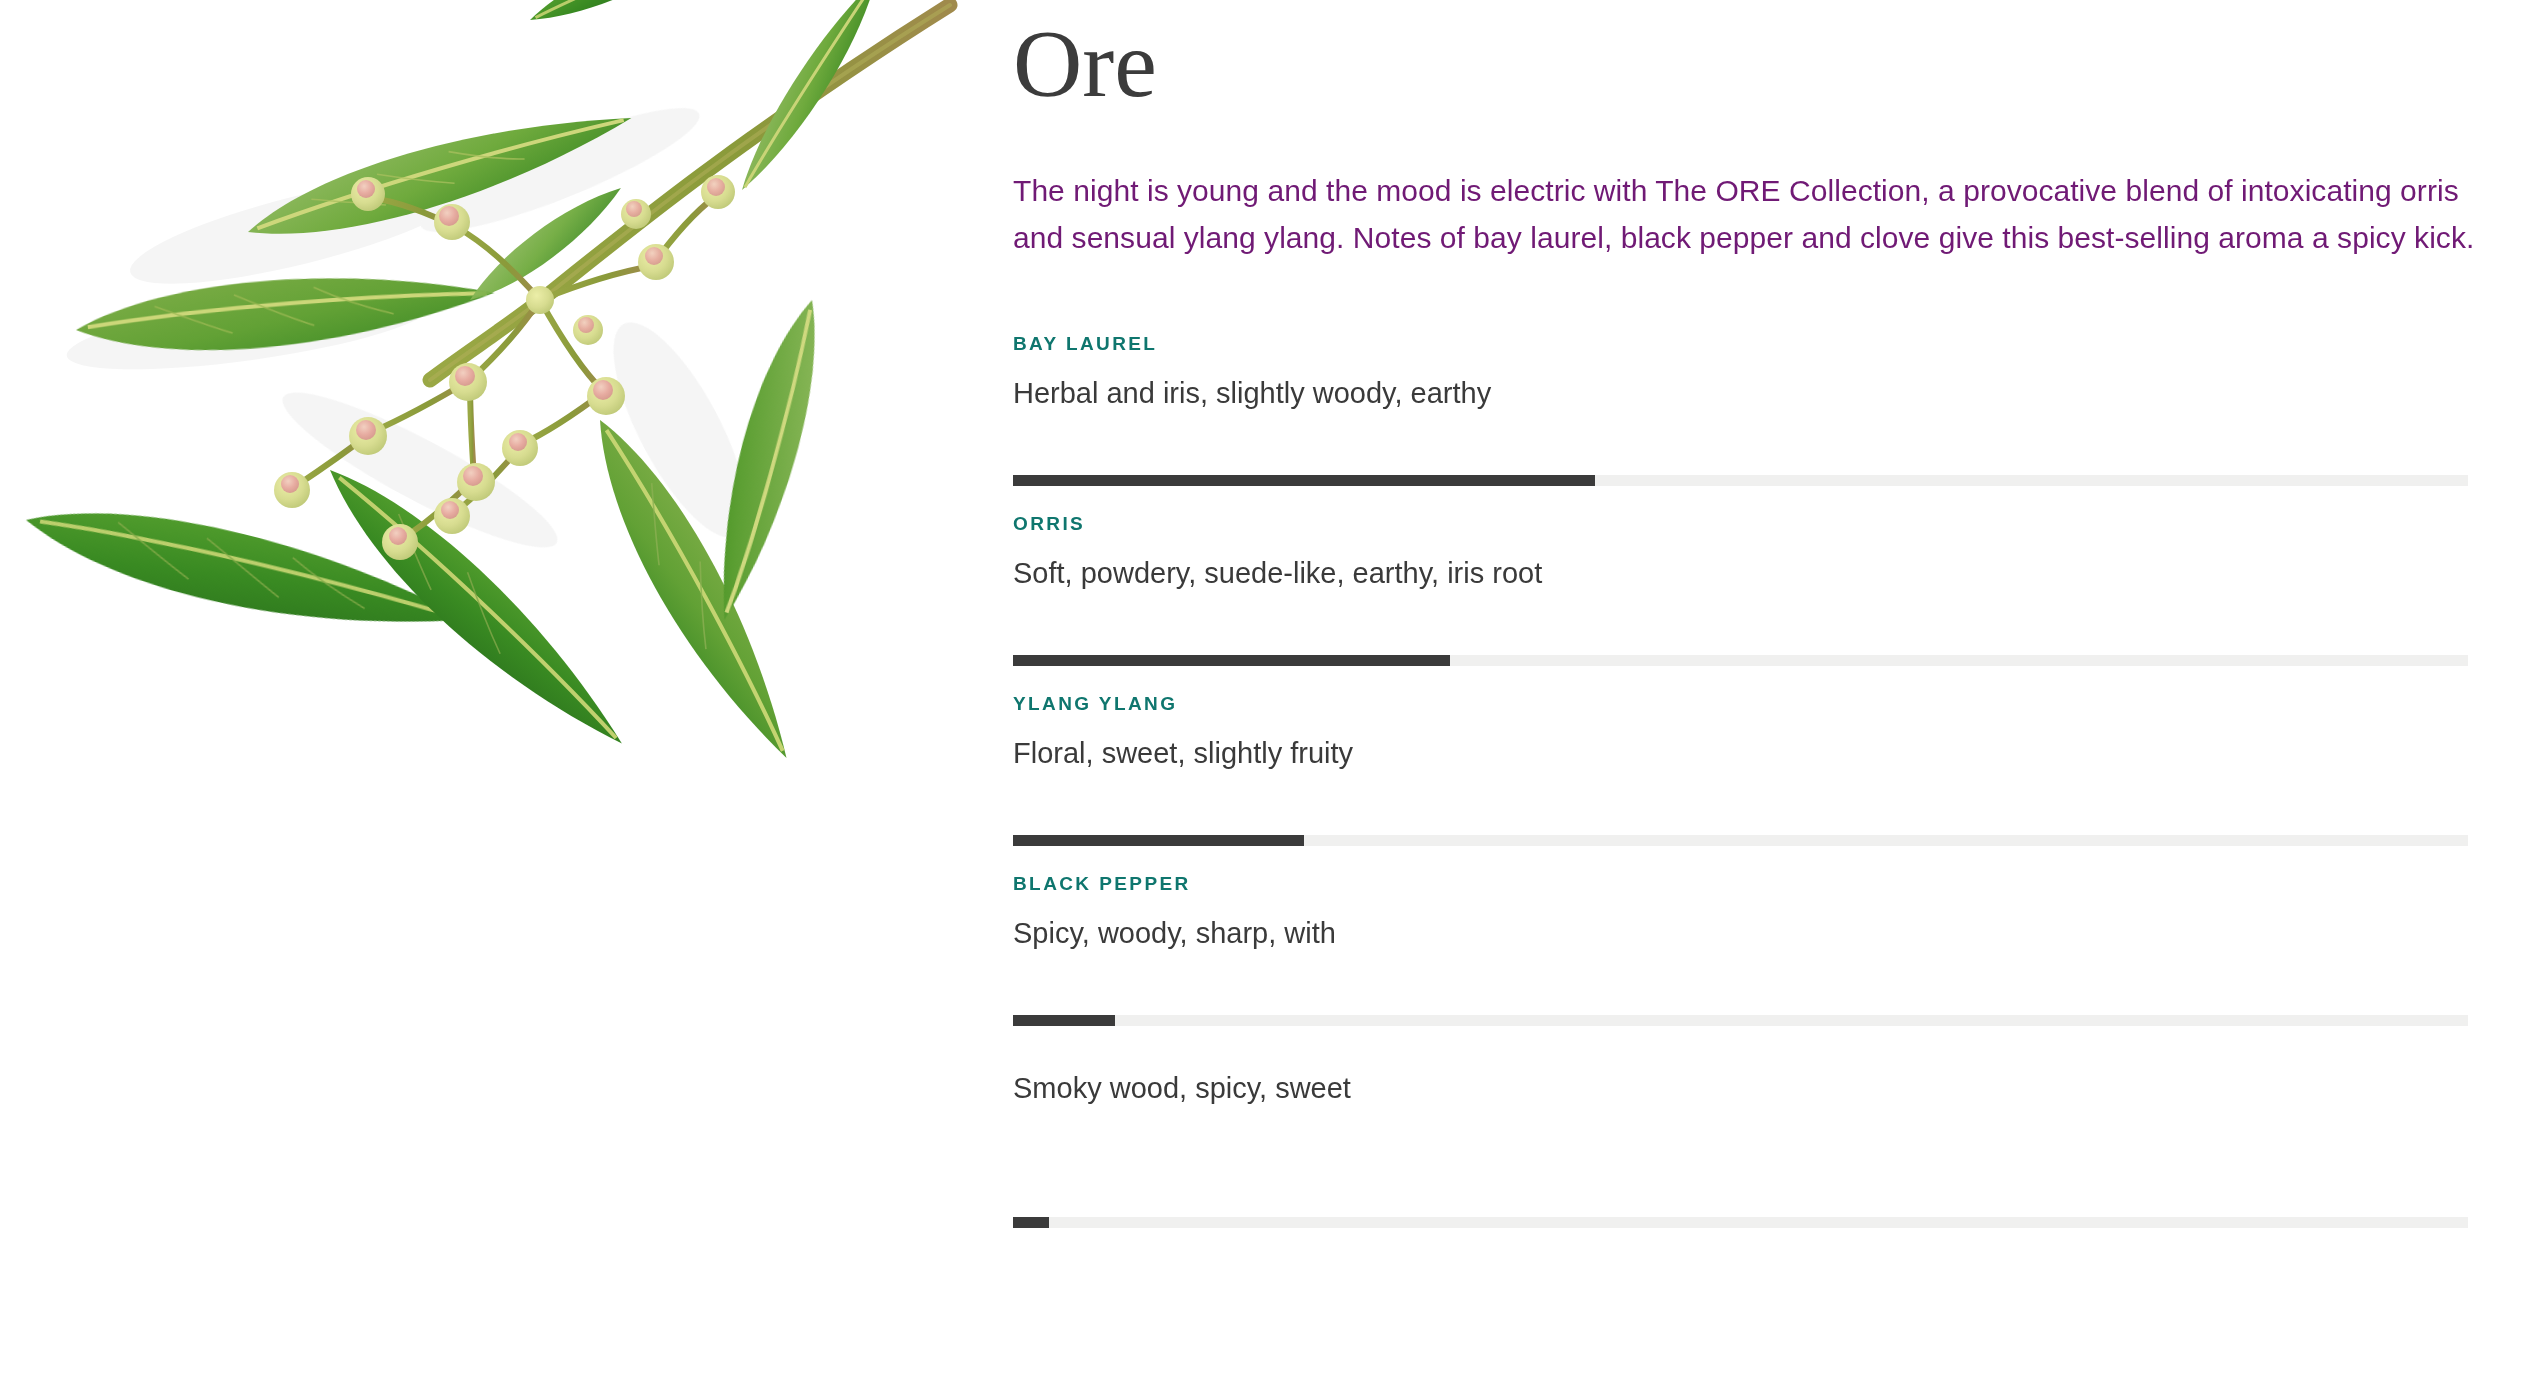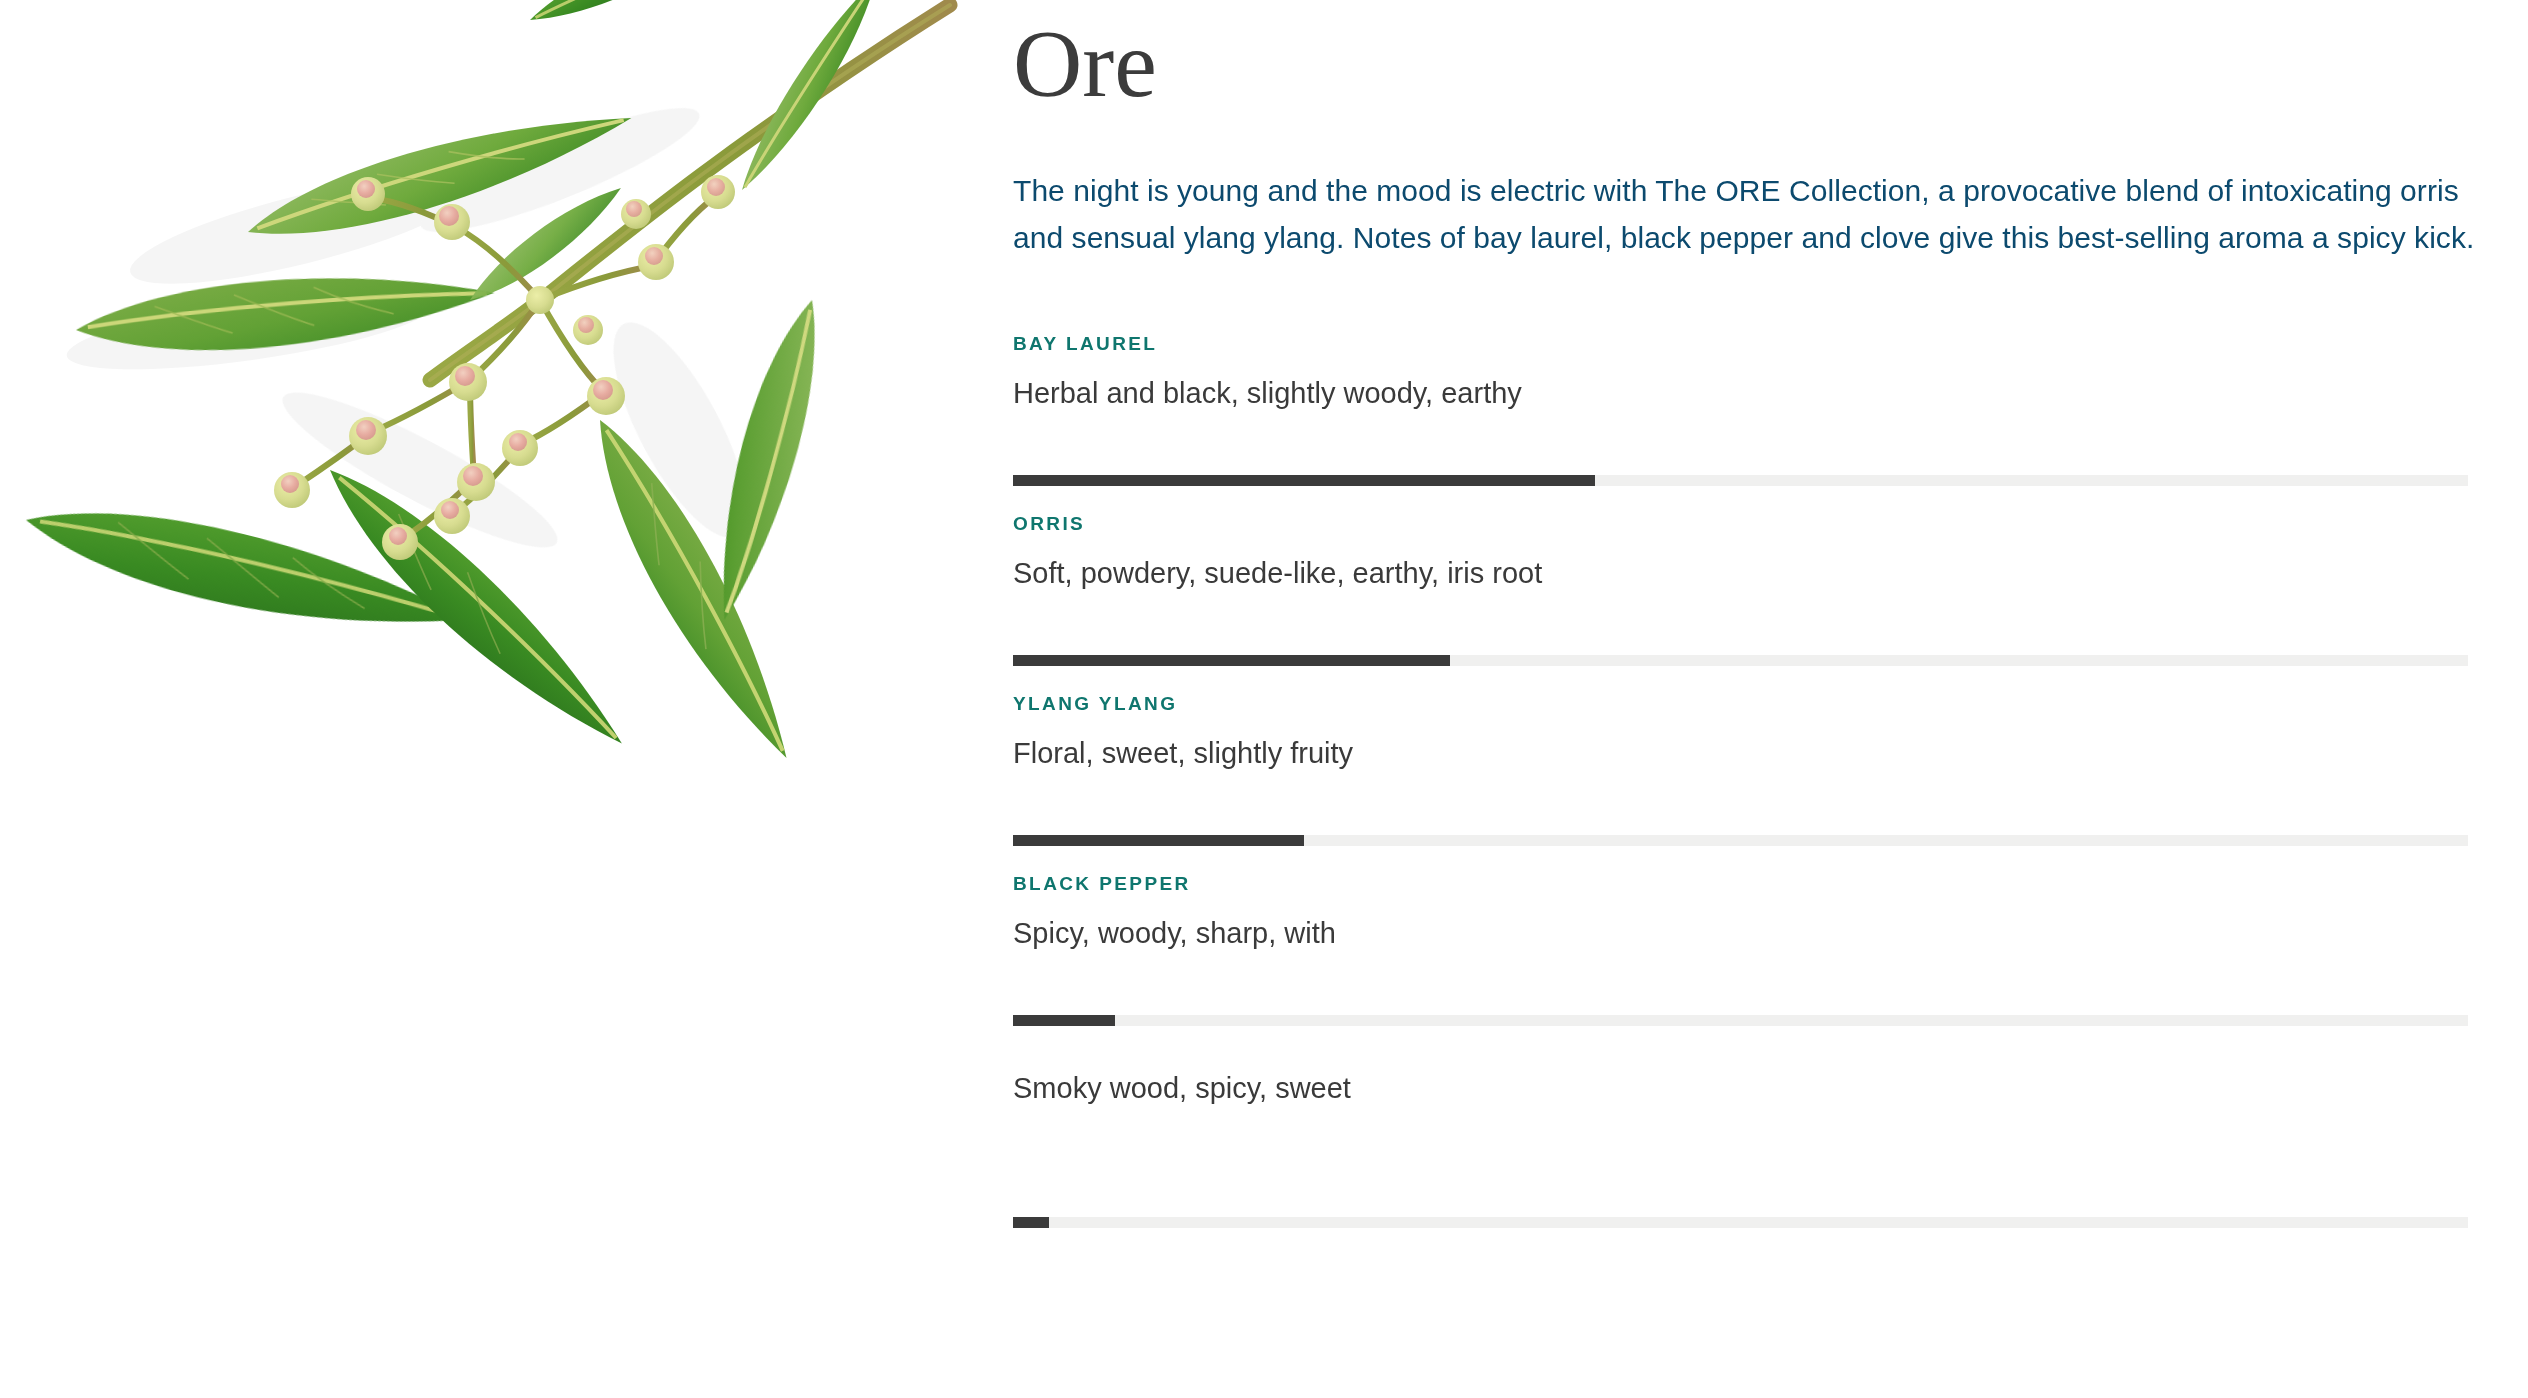"The night is young and" .product-desc { color: #0c4a6e -> #701a75 }
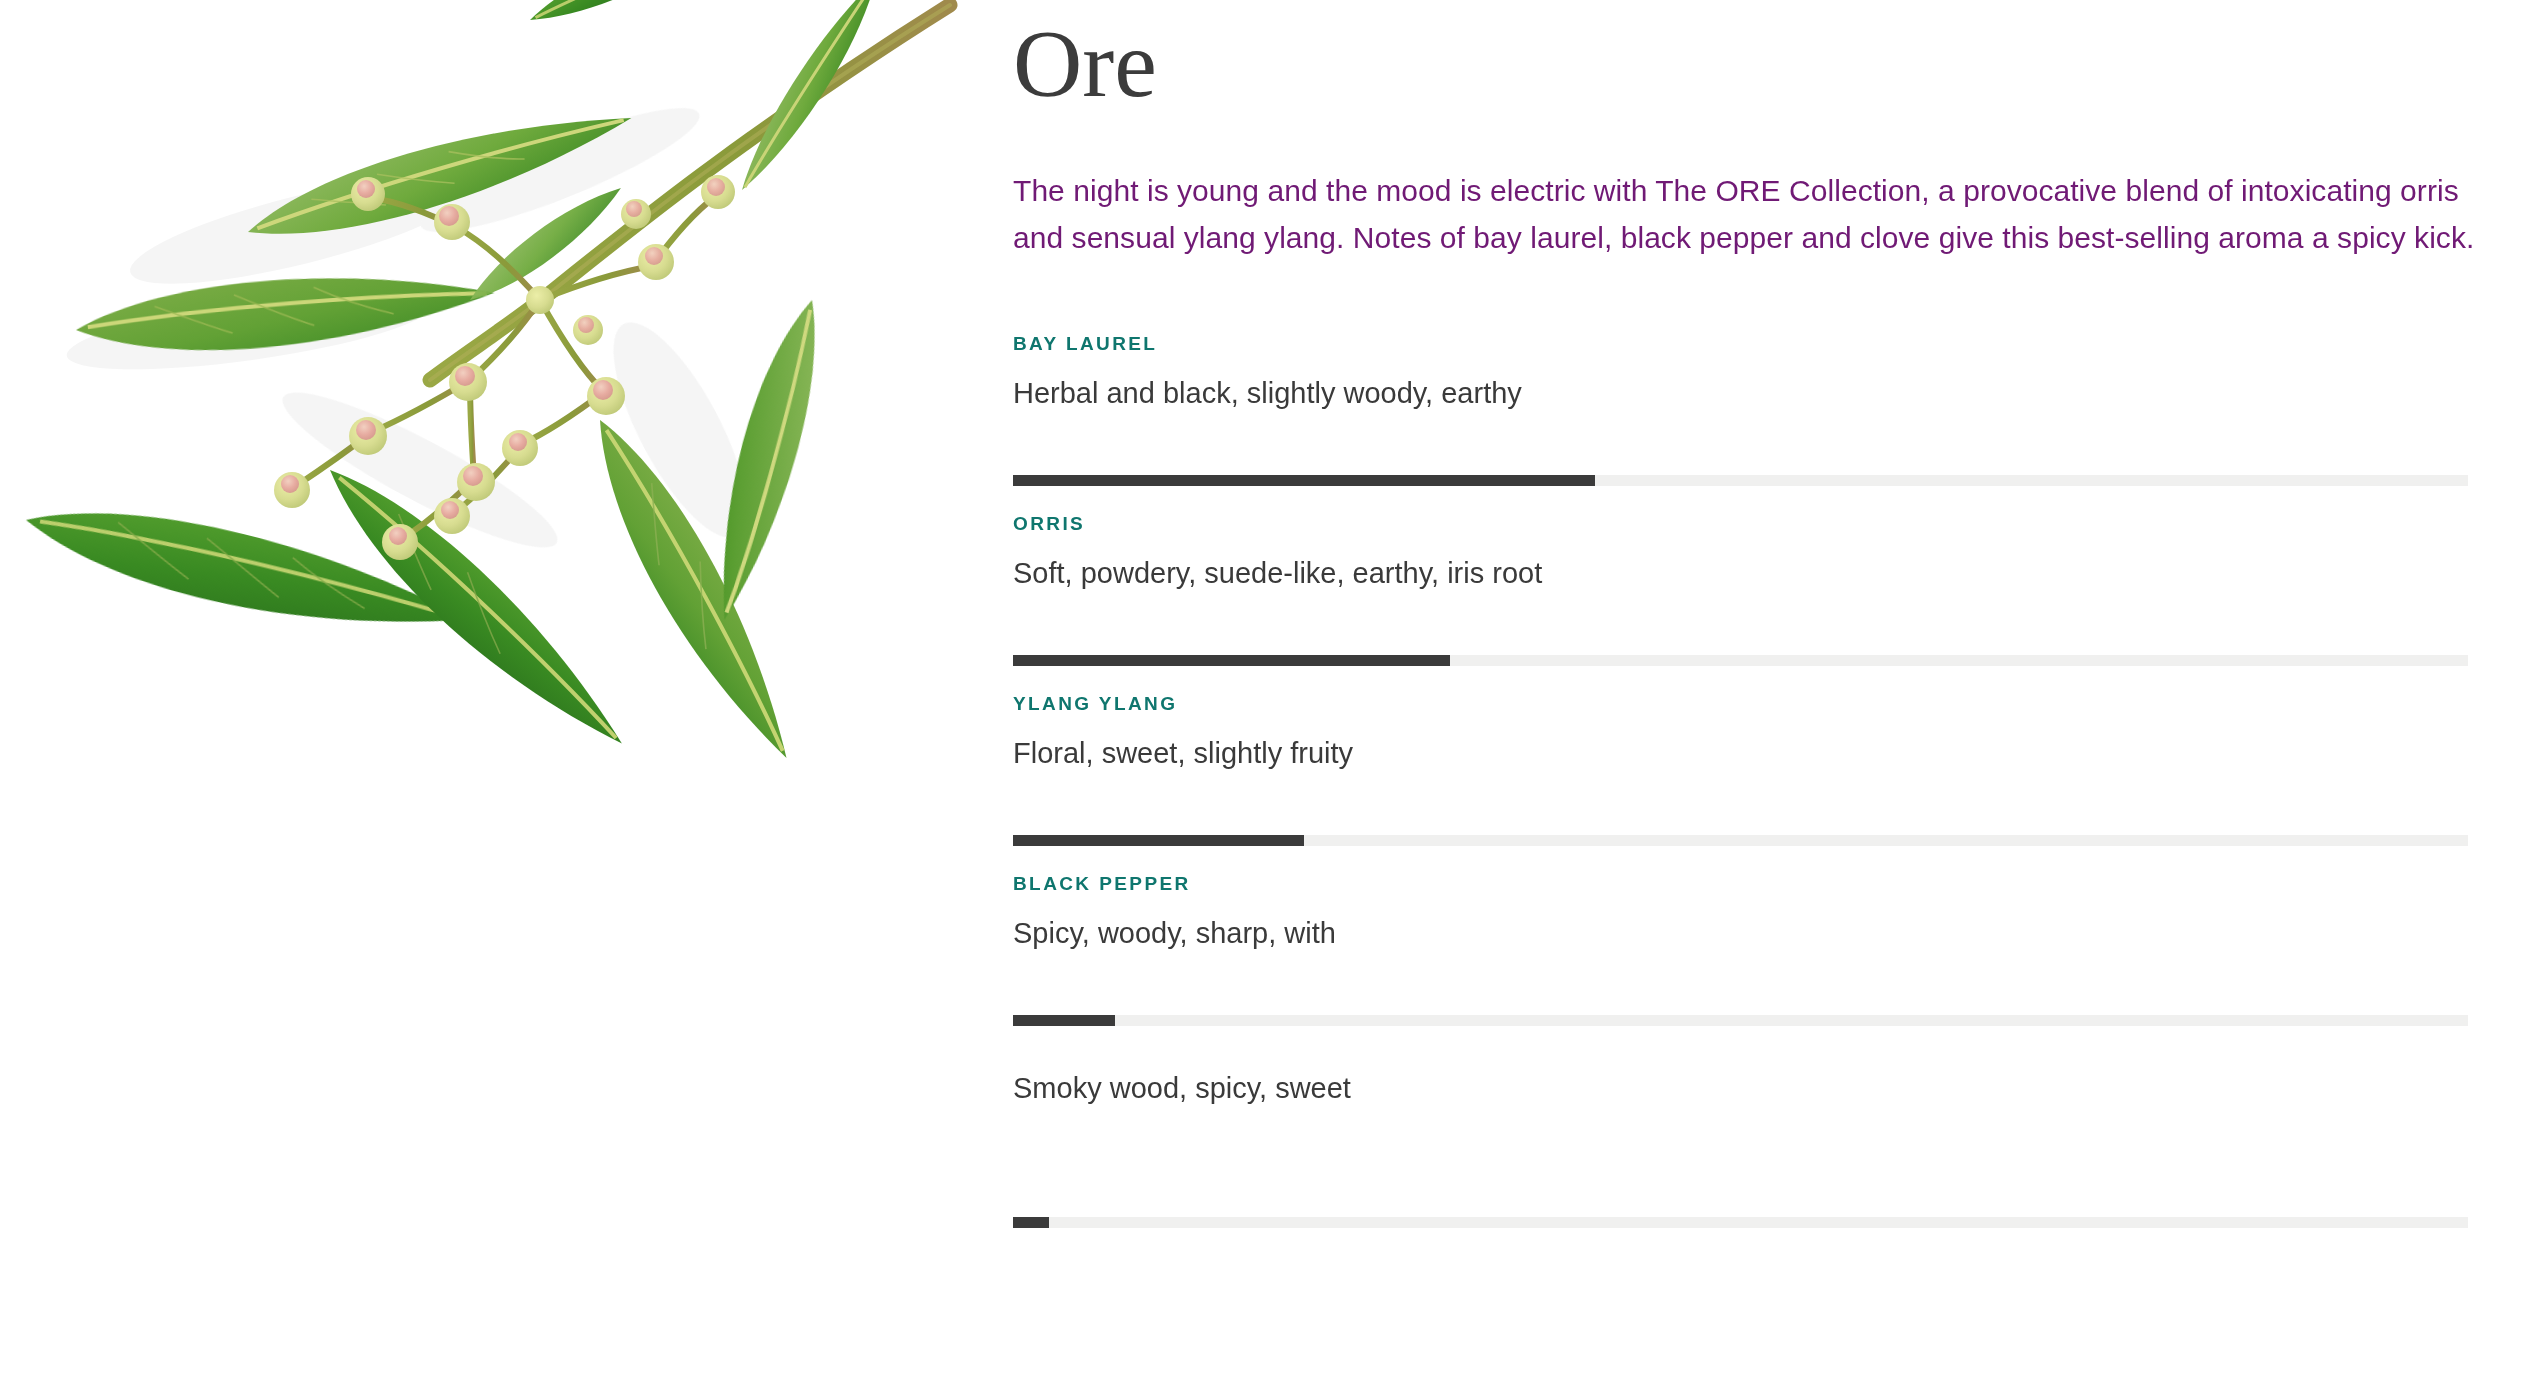"Herbal and black, slightly woody," div.note-desc { text: black -> iris }
